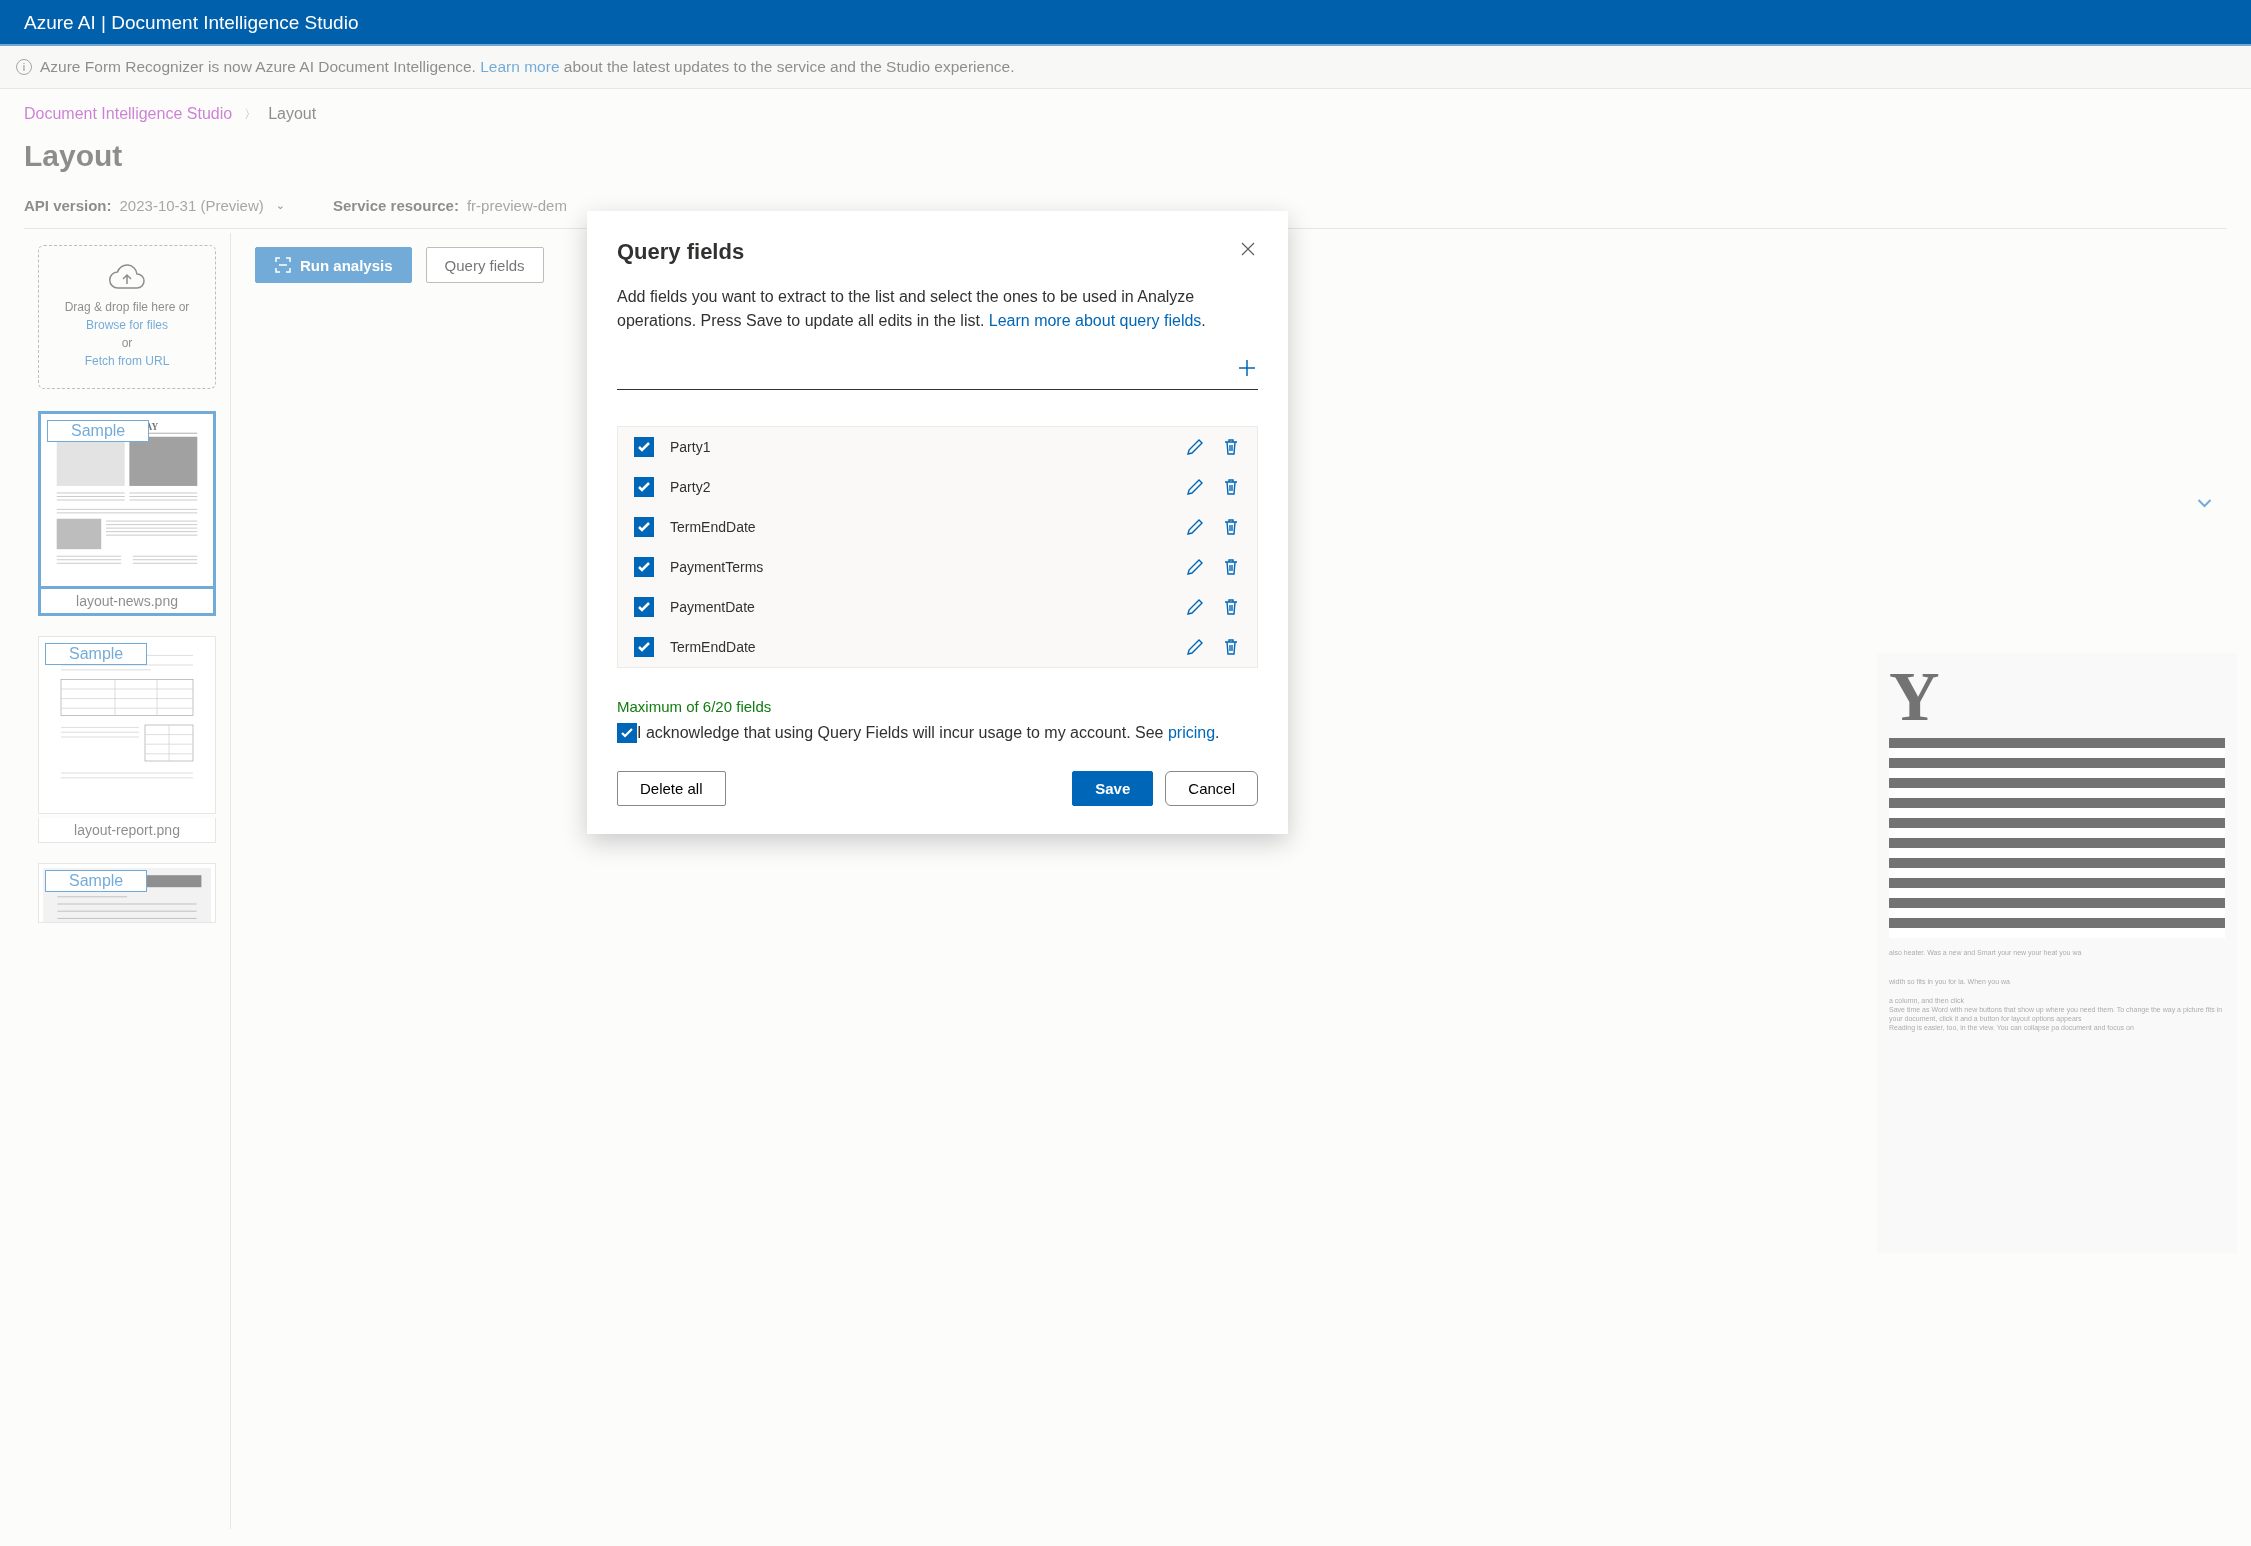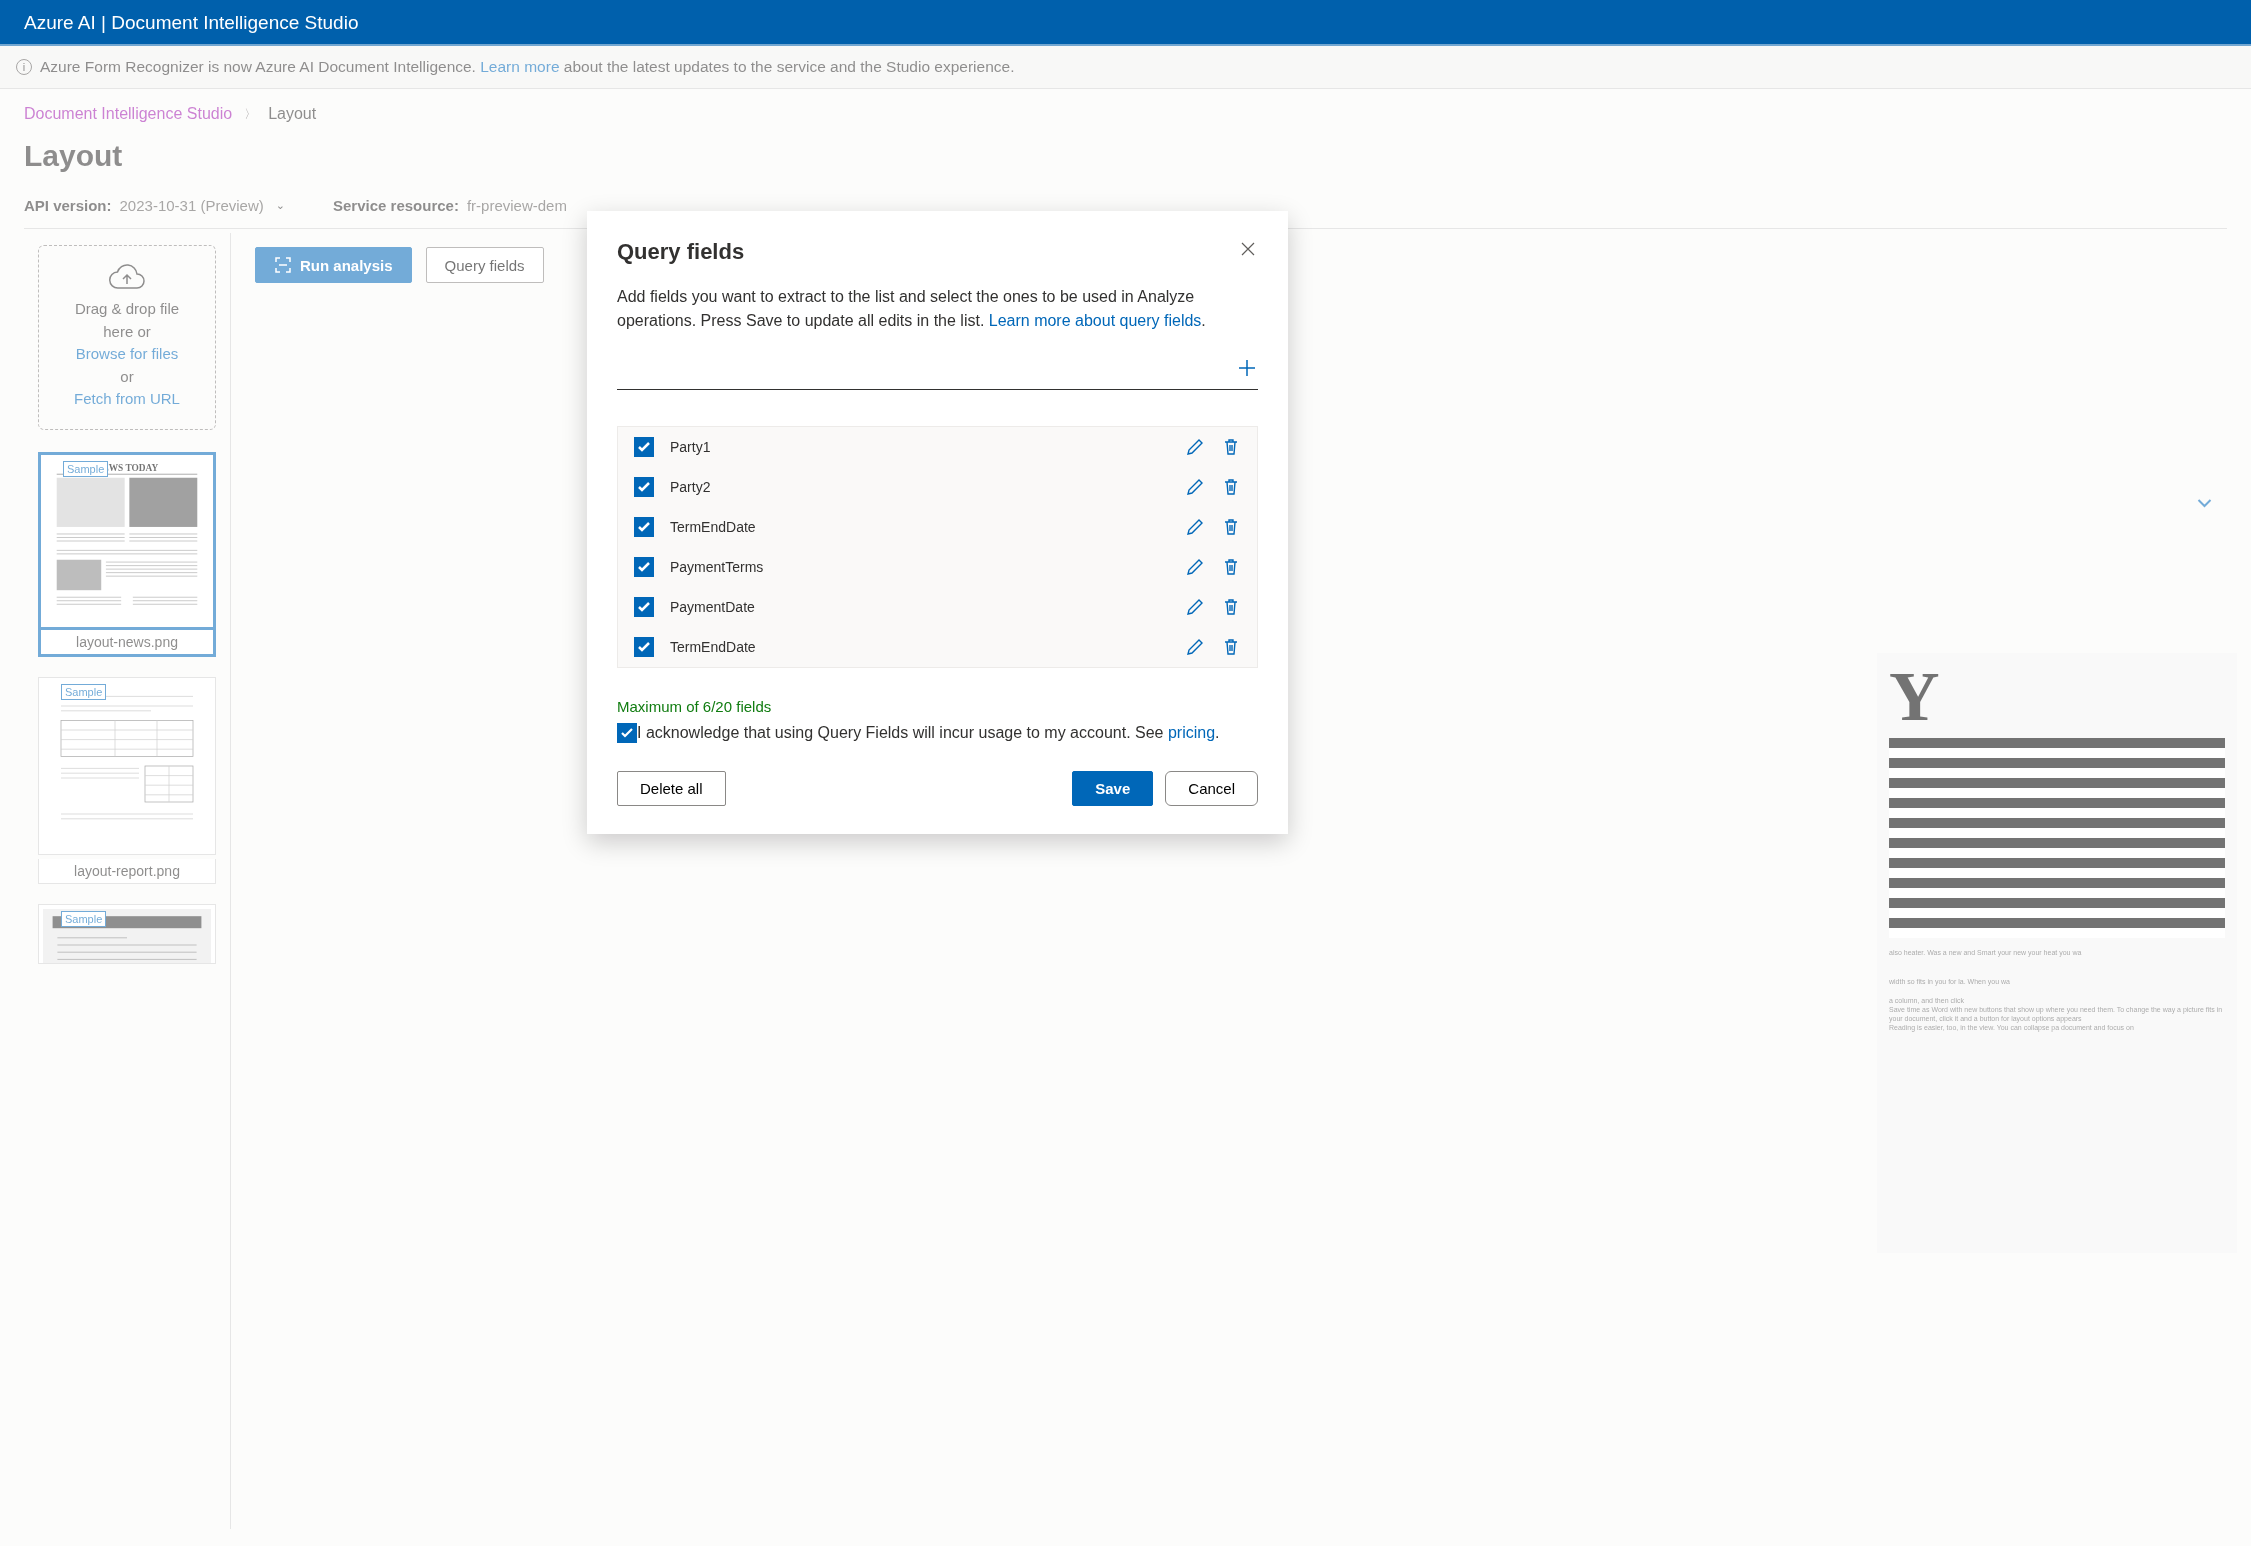"Drag & drop file here" .drop-zone { font-size: 15px -> 12px }
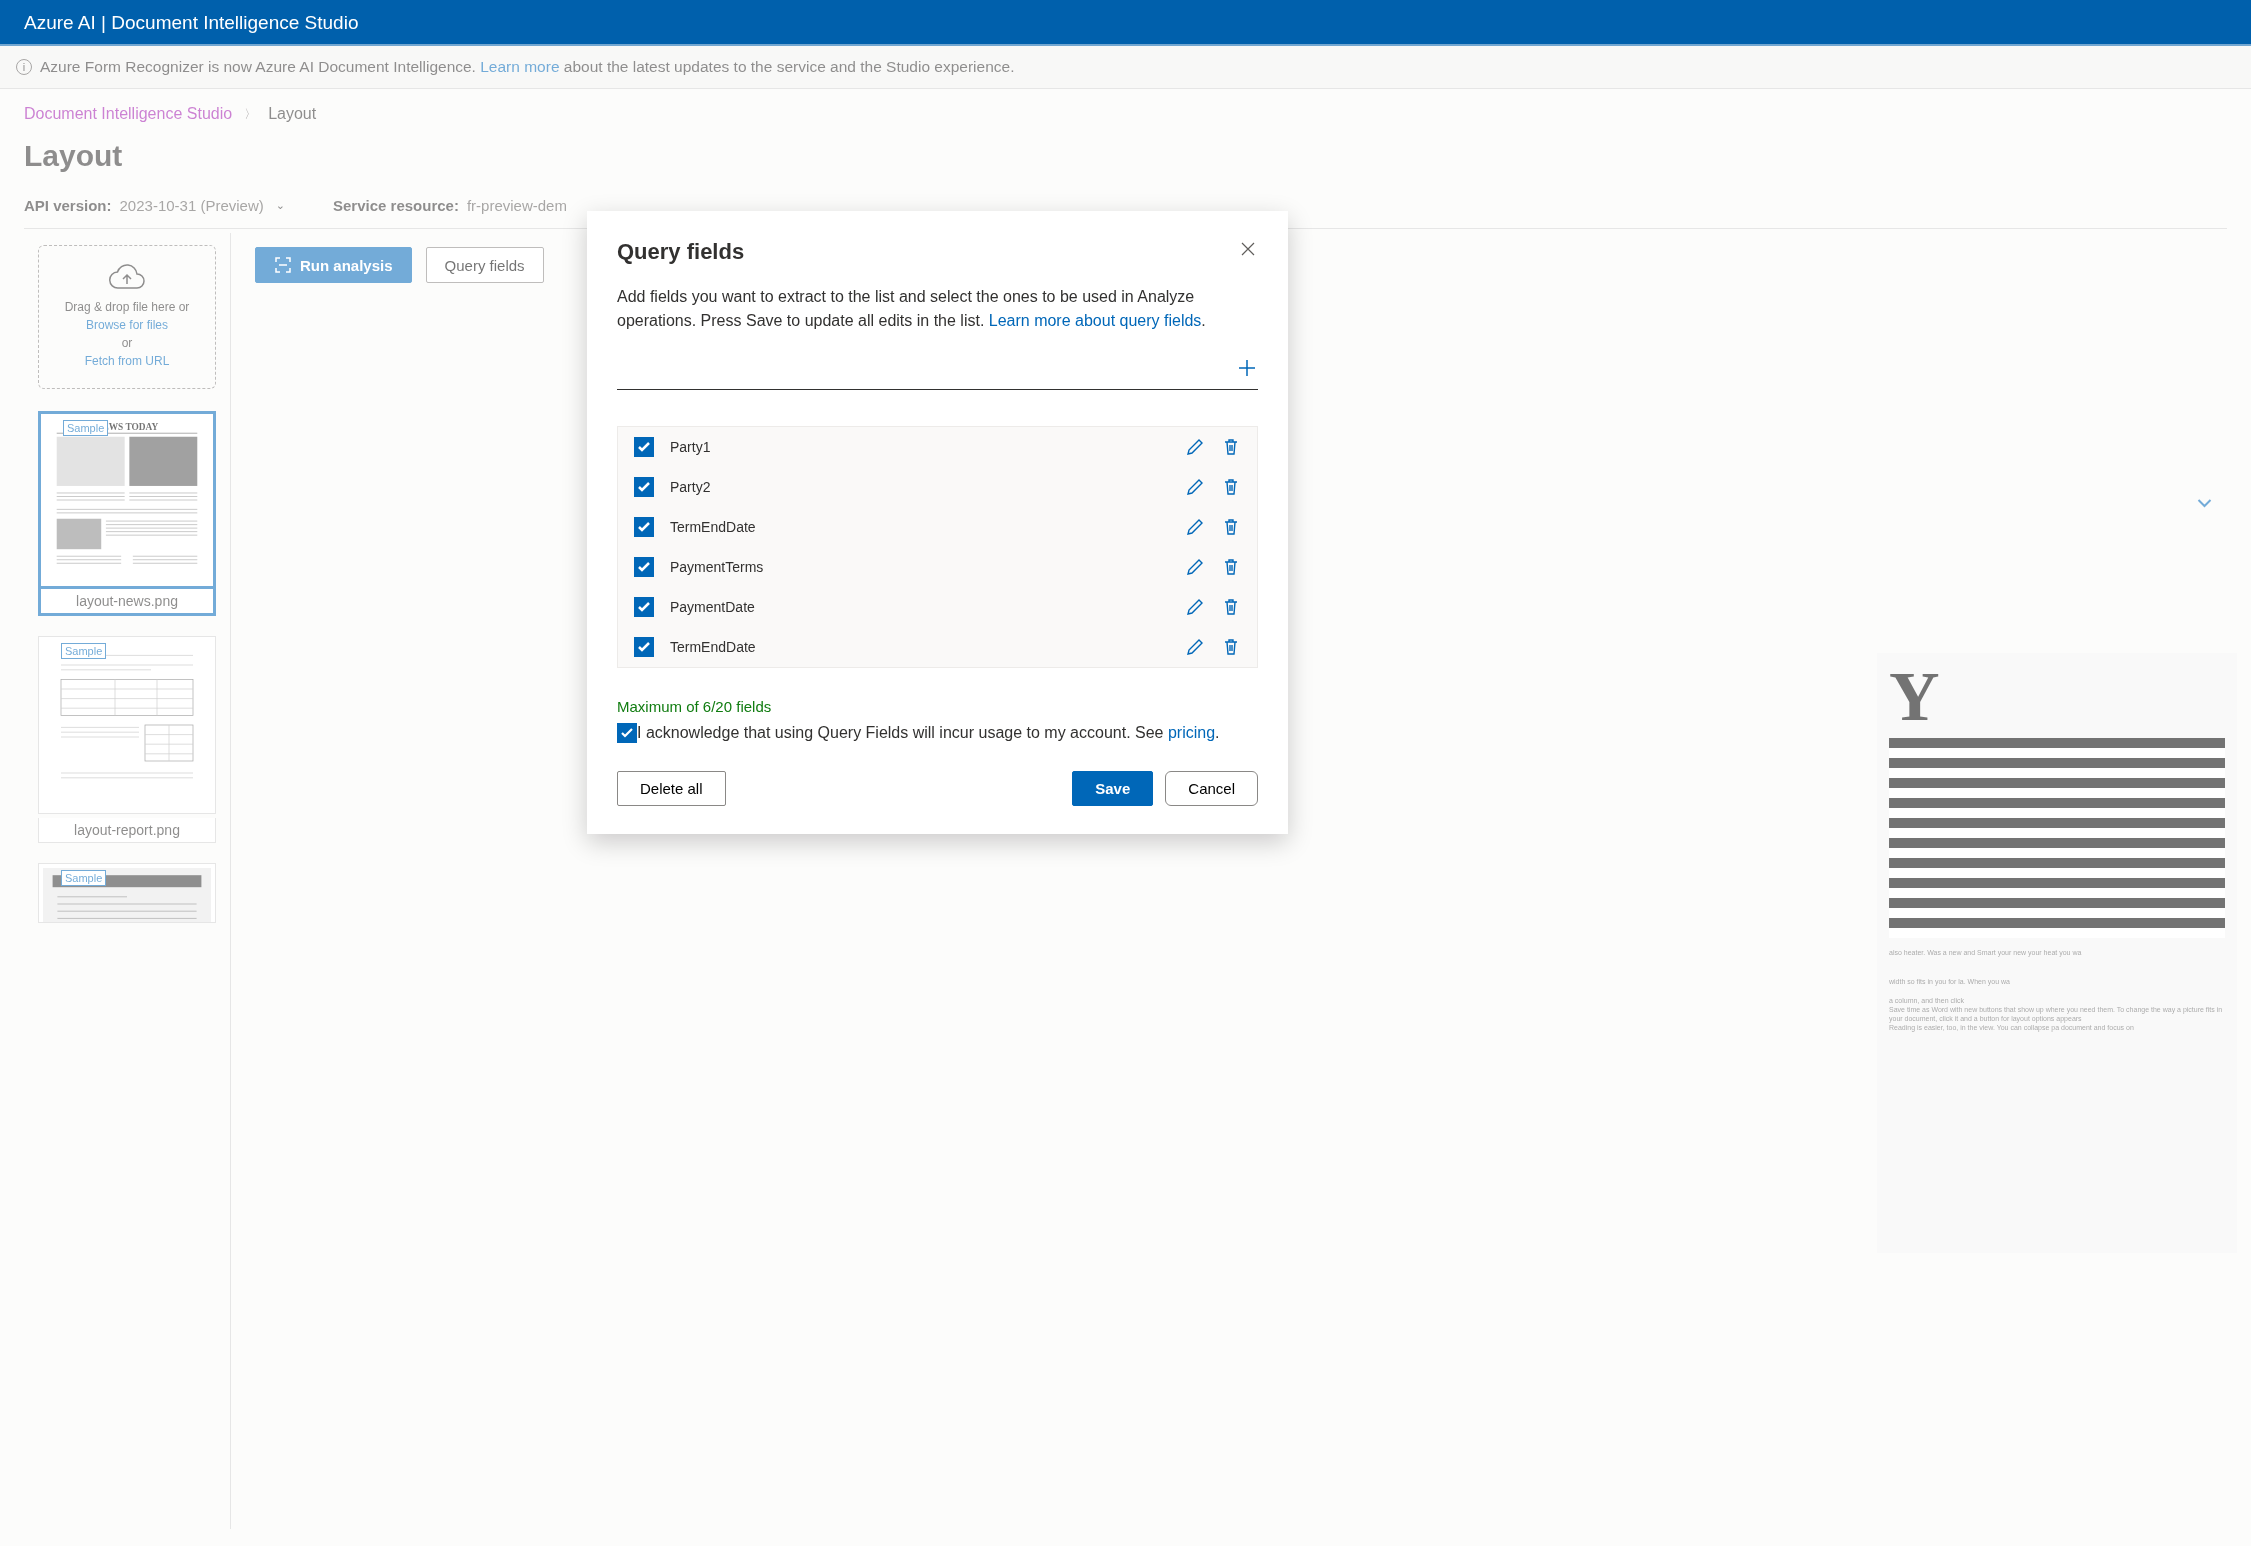"Sample" .thumbnail .sample-badge { font-size: 11px -> 16px; left: 22px -> 6px; padding: 1px 3px -> 1px 23px }
